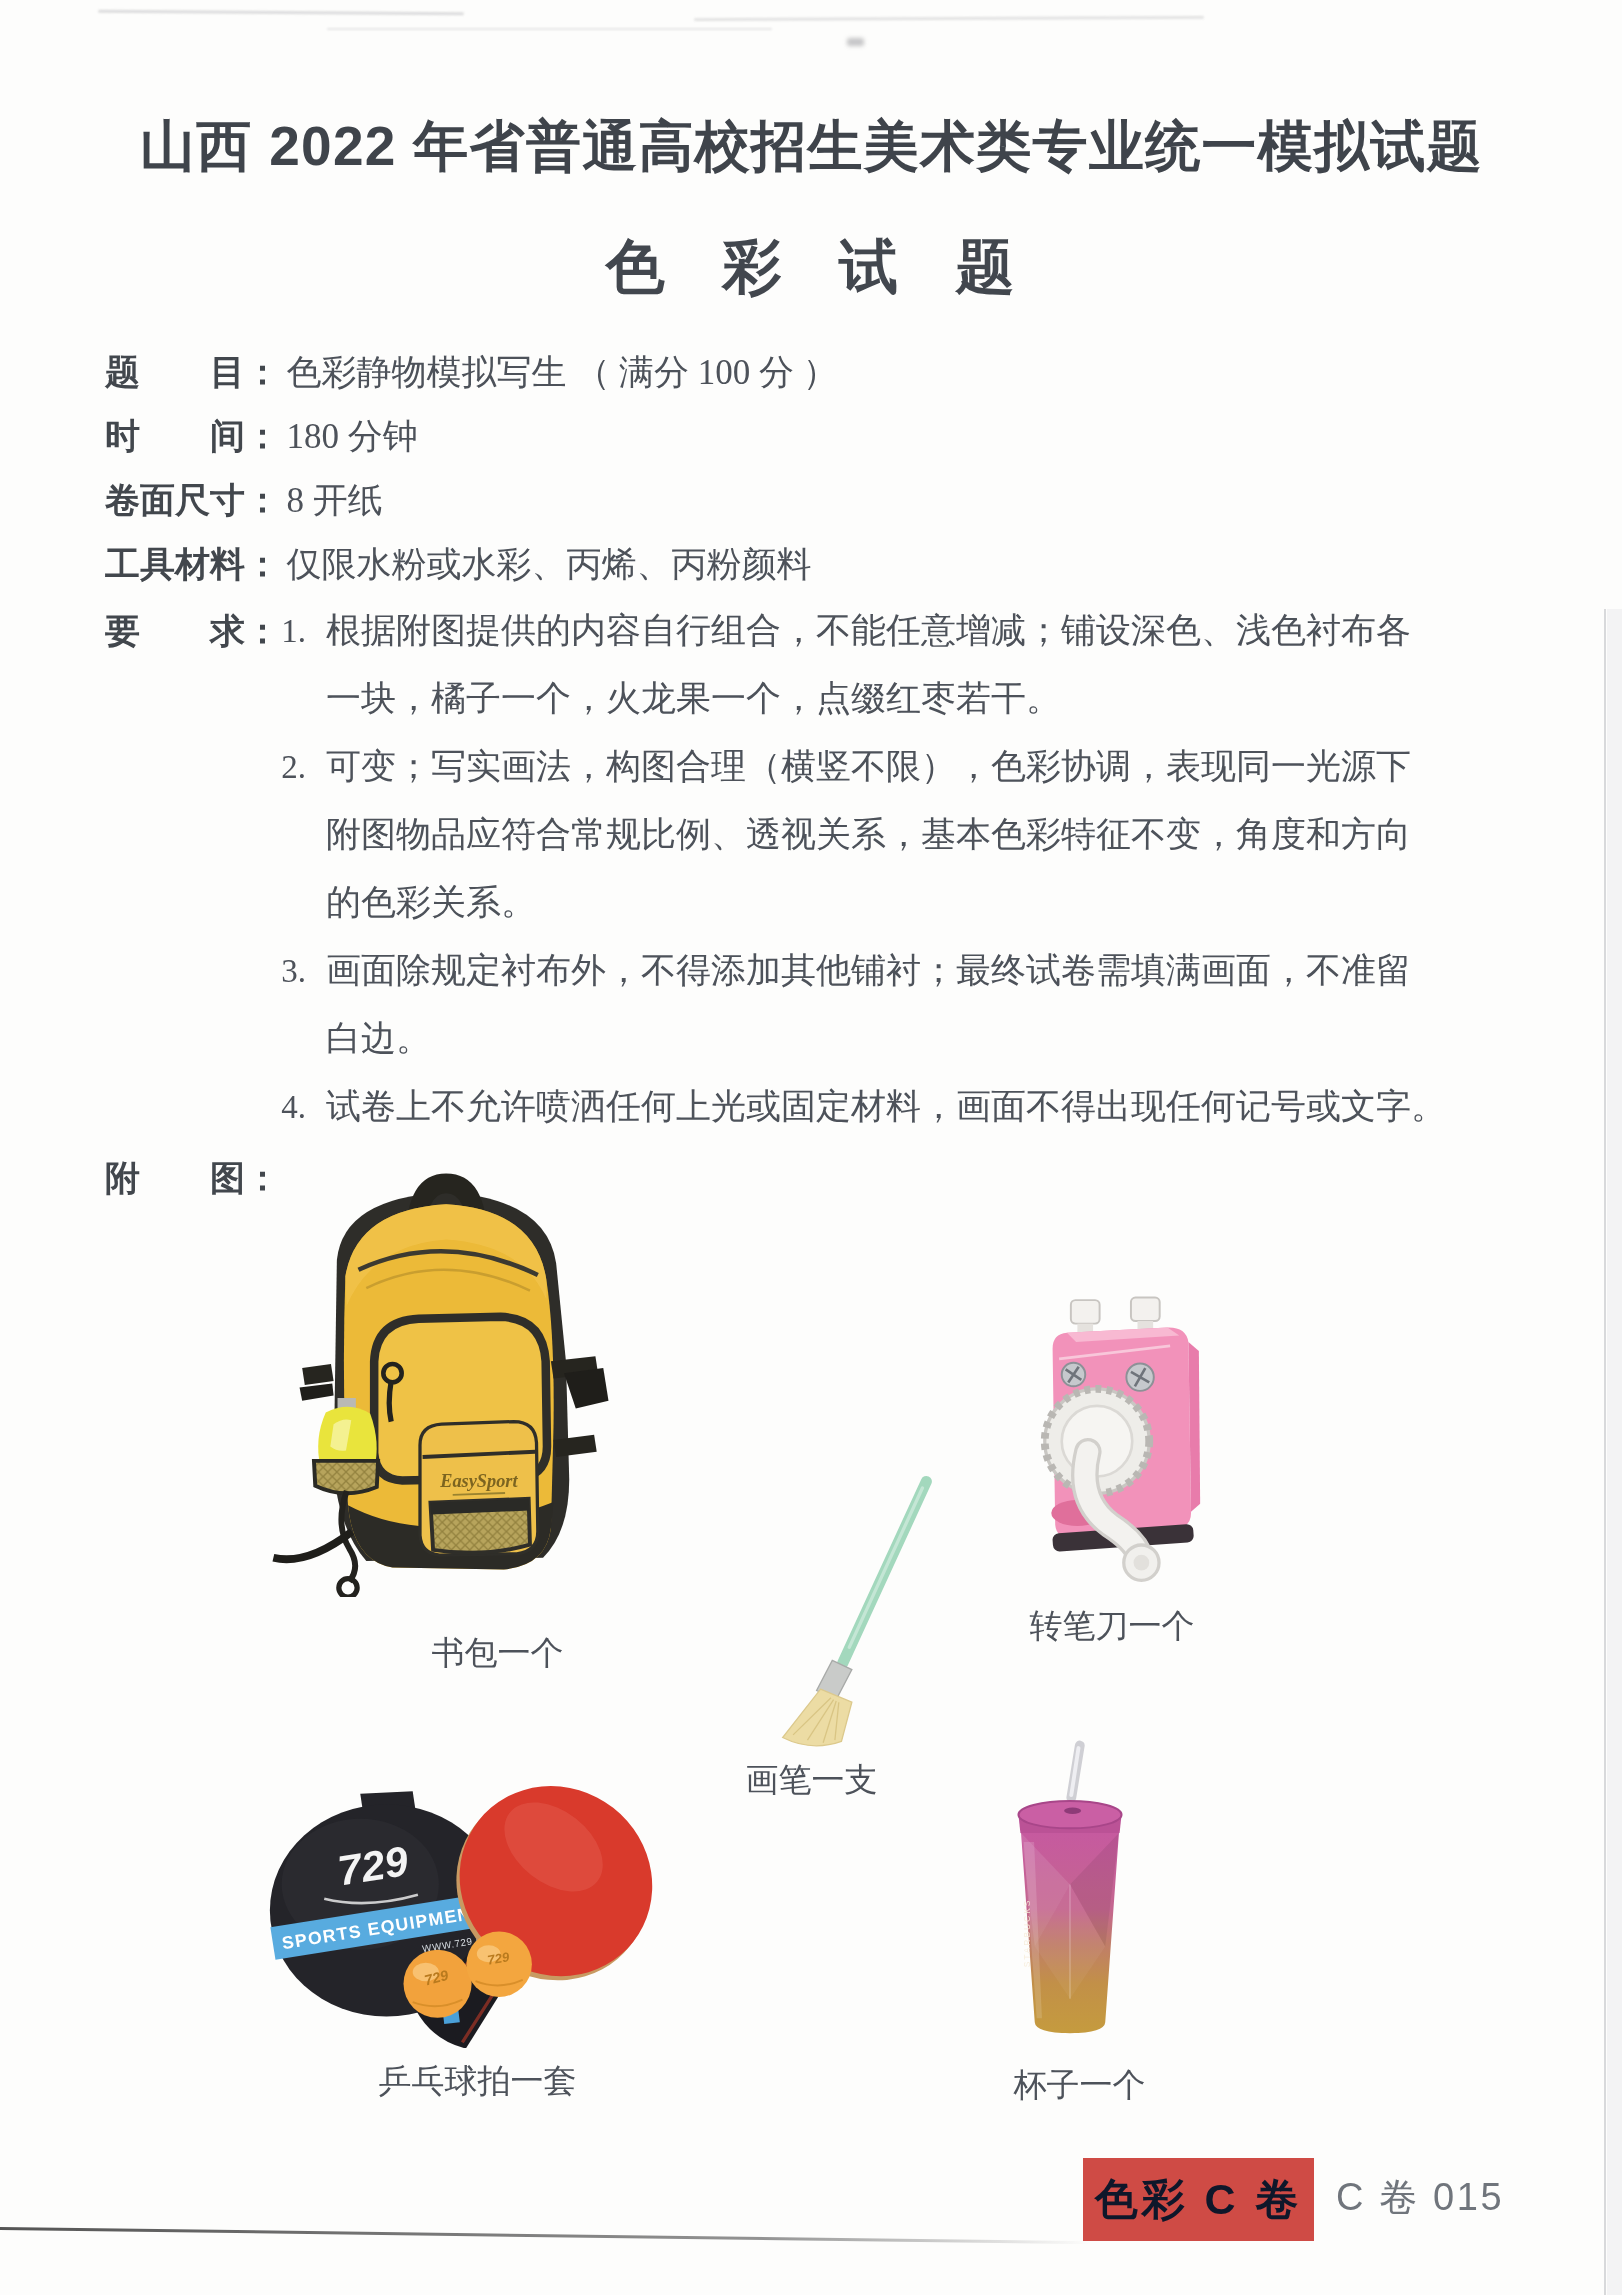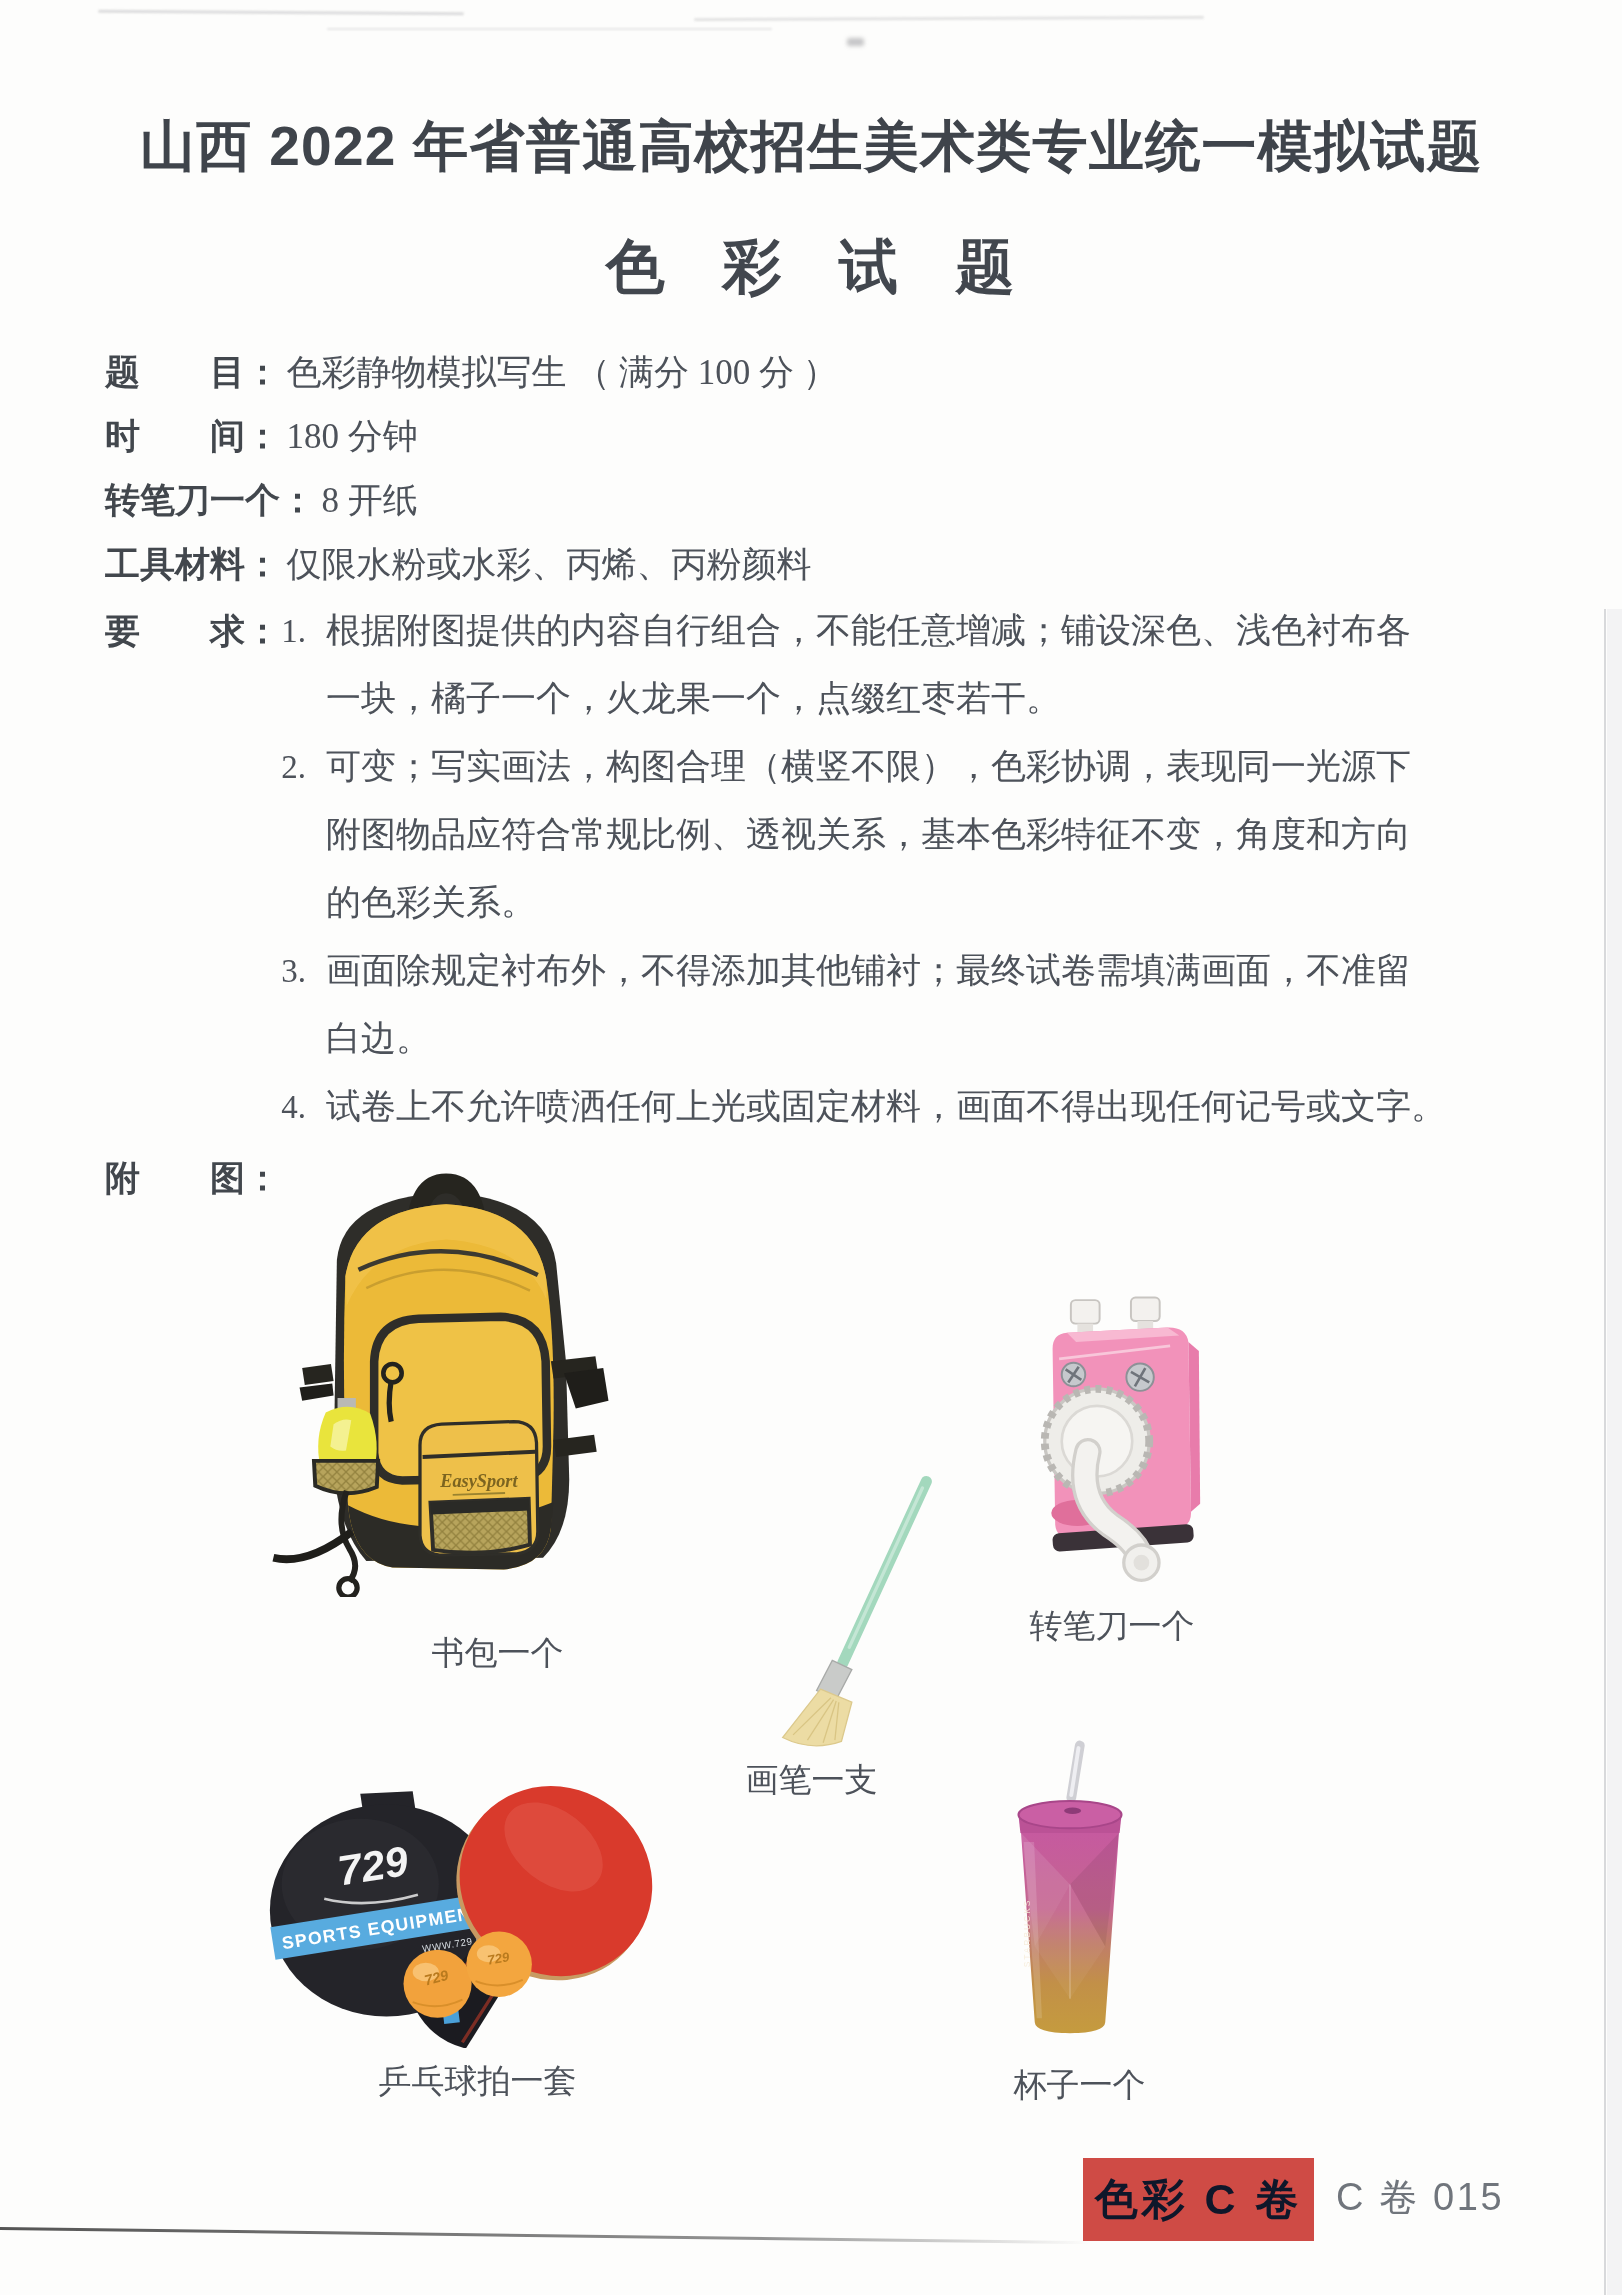"转笔刀一个：" span.label { text: 转笔刀一个 -> 卷面尺寸 }
